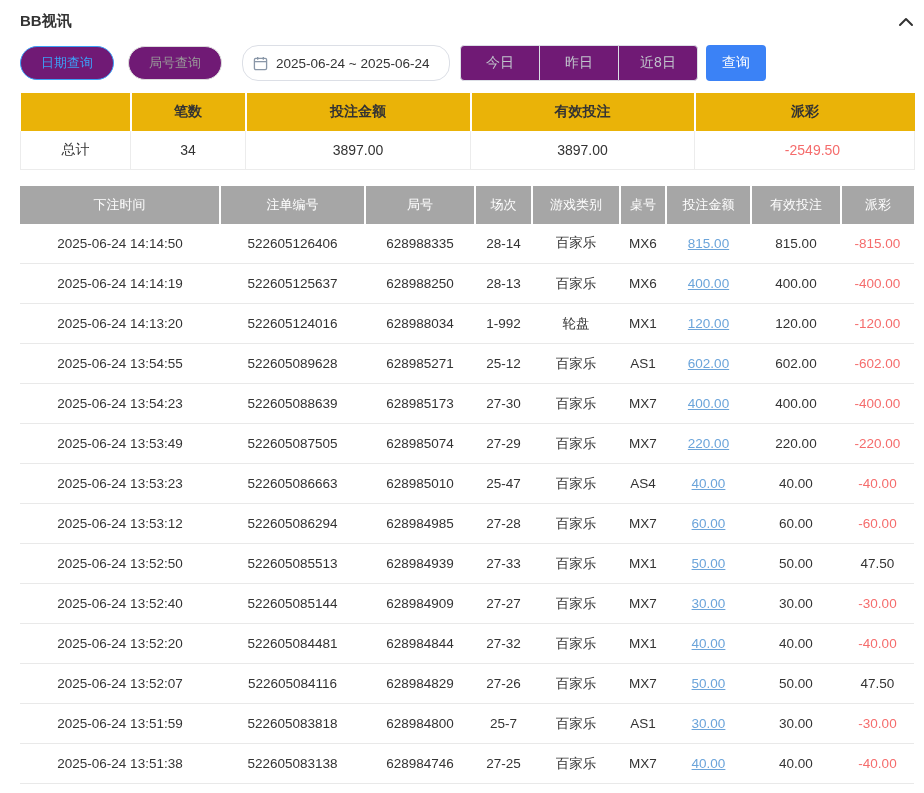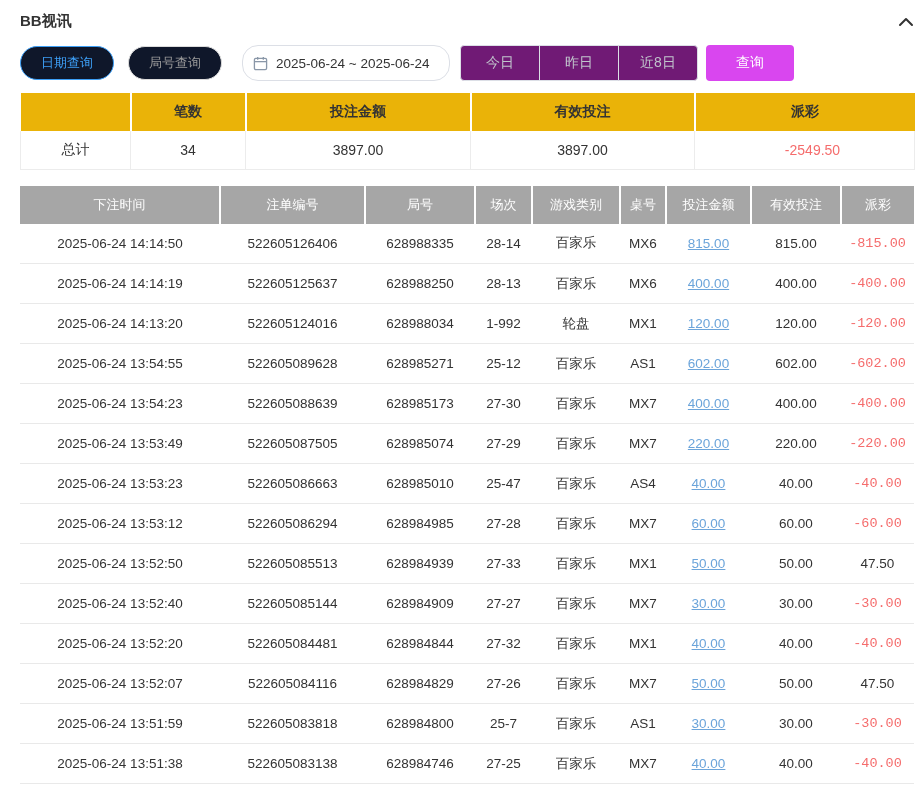"日期查询" .pill-btn { background: #0f172a -> #701a75 }
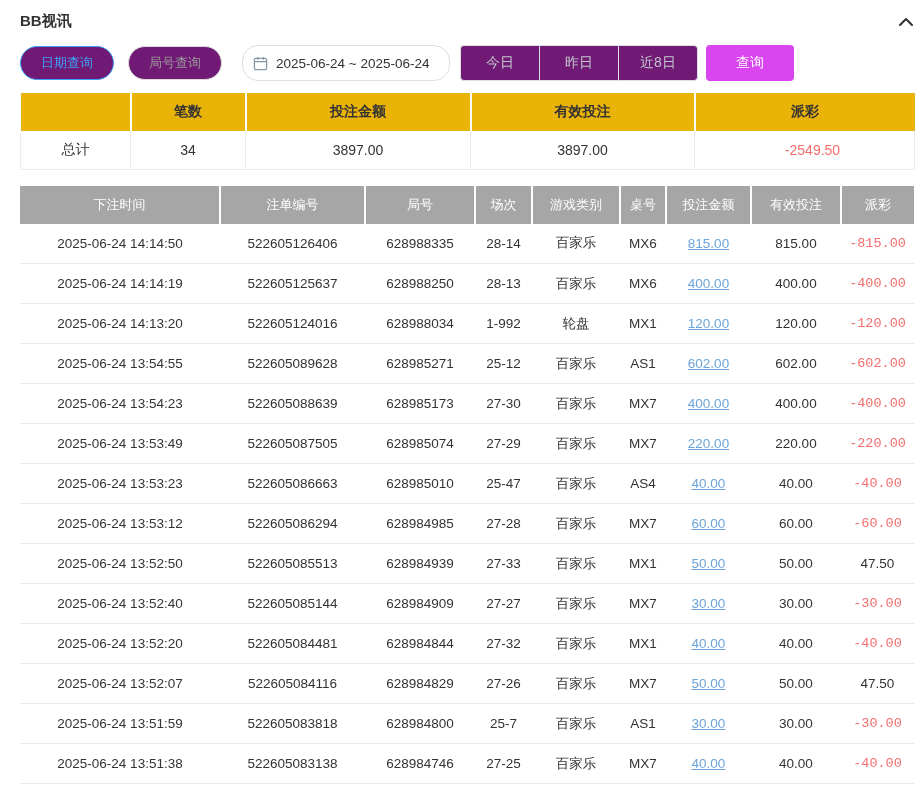"查询" .query-btn { background: #d946ef -> #3b82f6; width: 88px -> 60px }
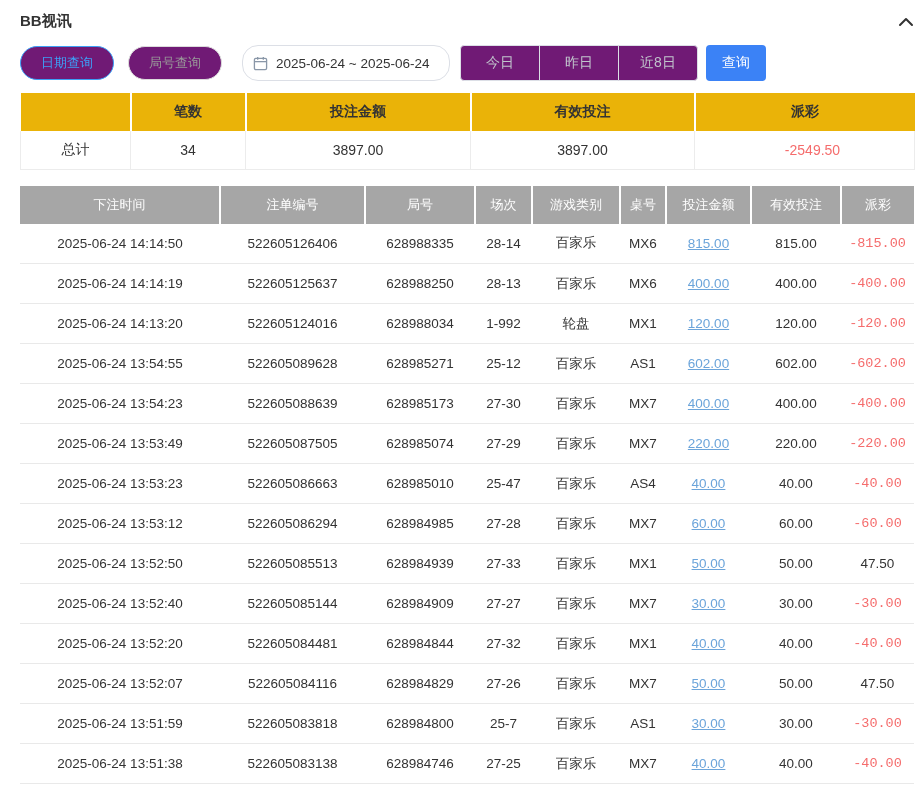"-815.00" .bet-table td.neg { font-family: Liberation Mono, monospace -> none }
